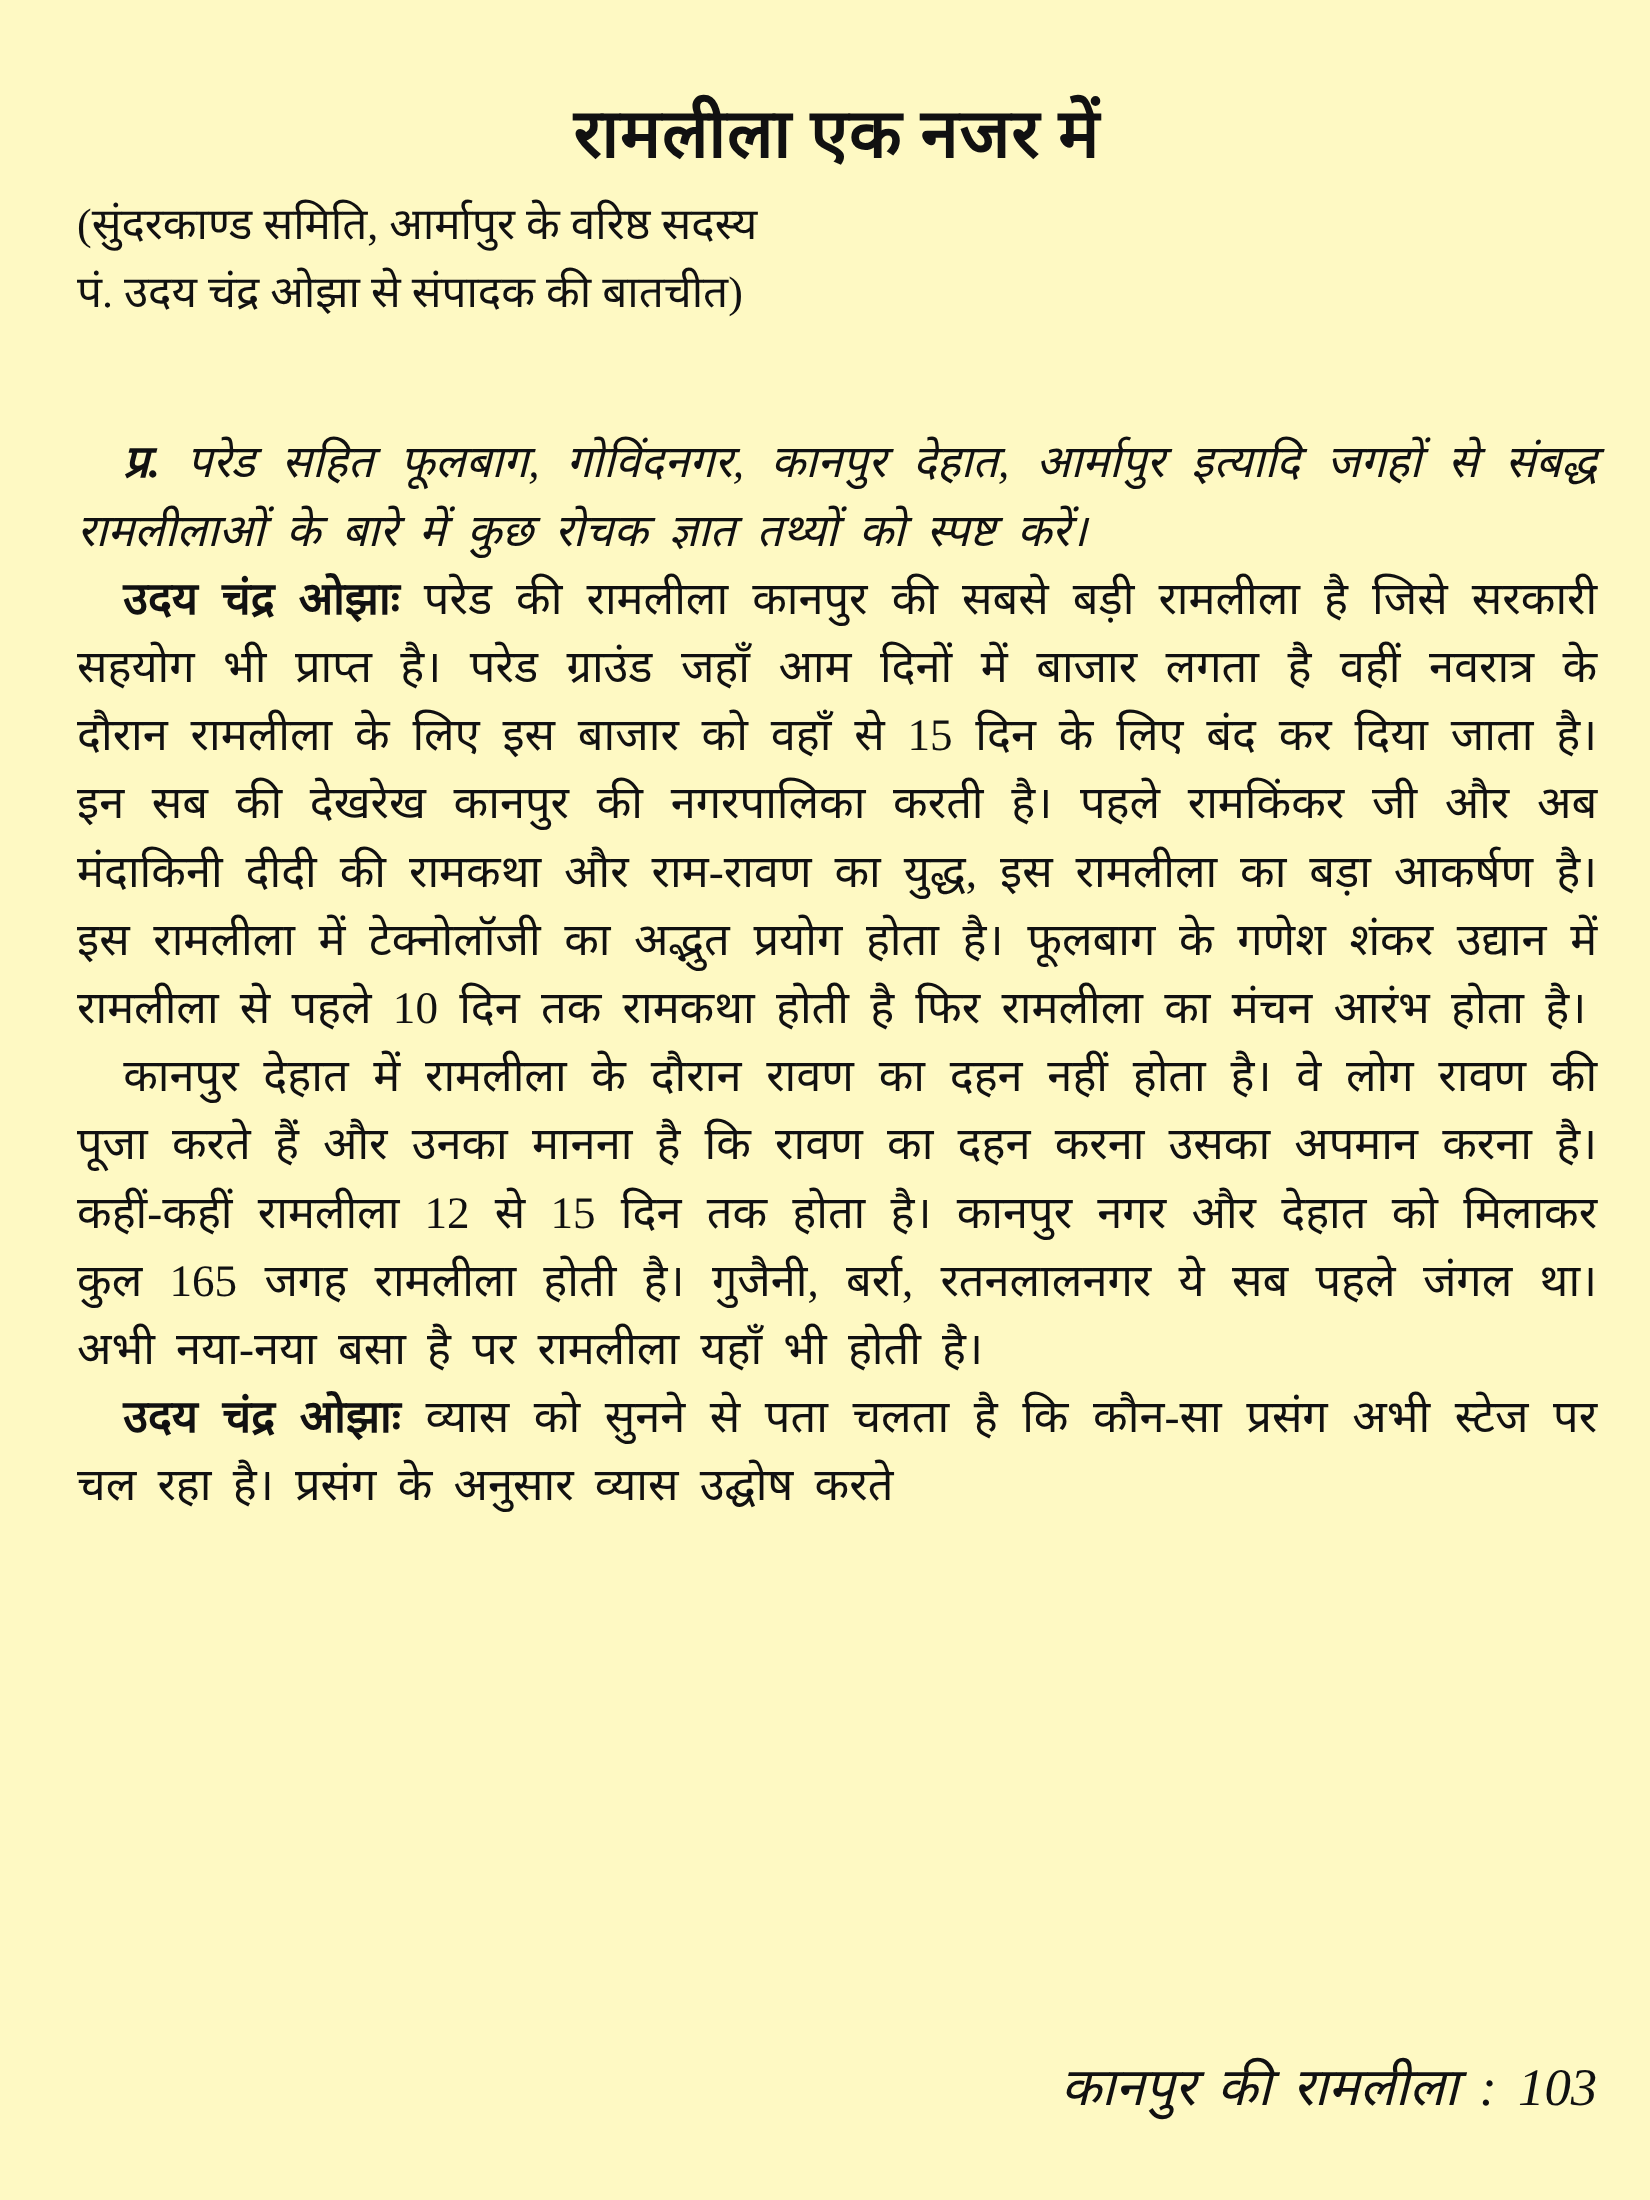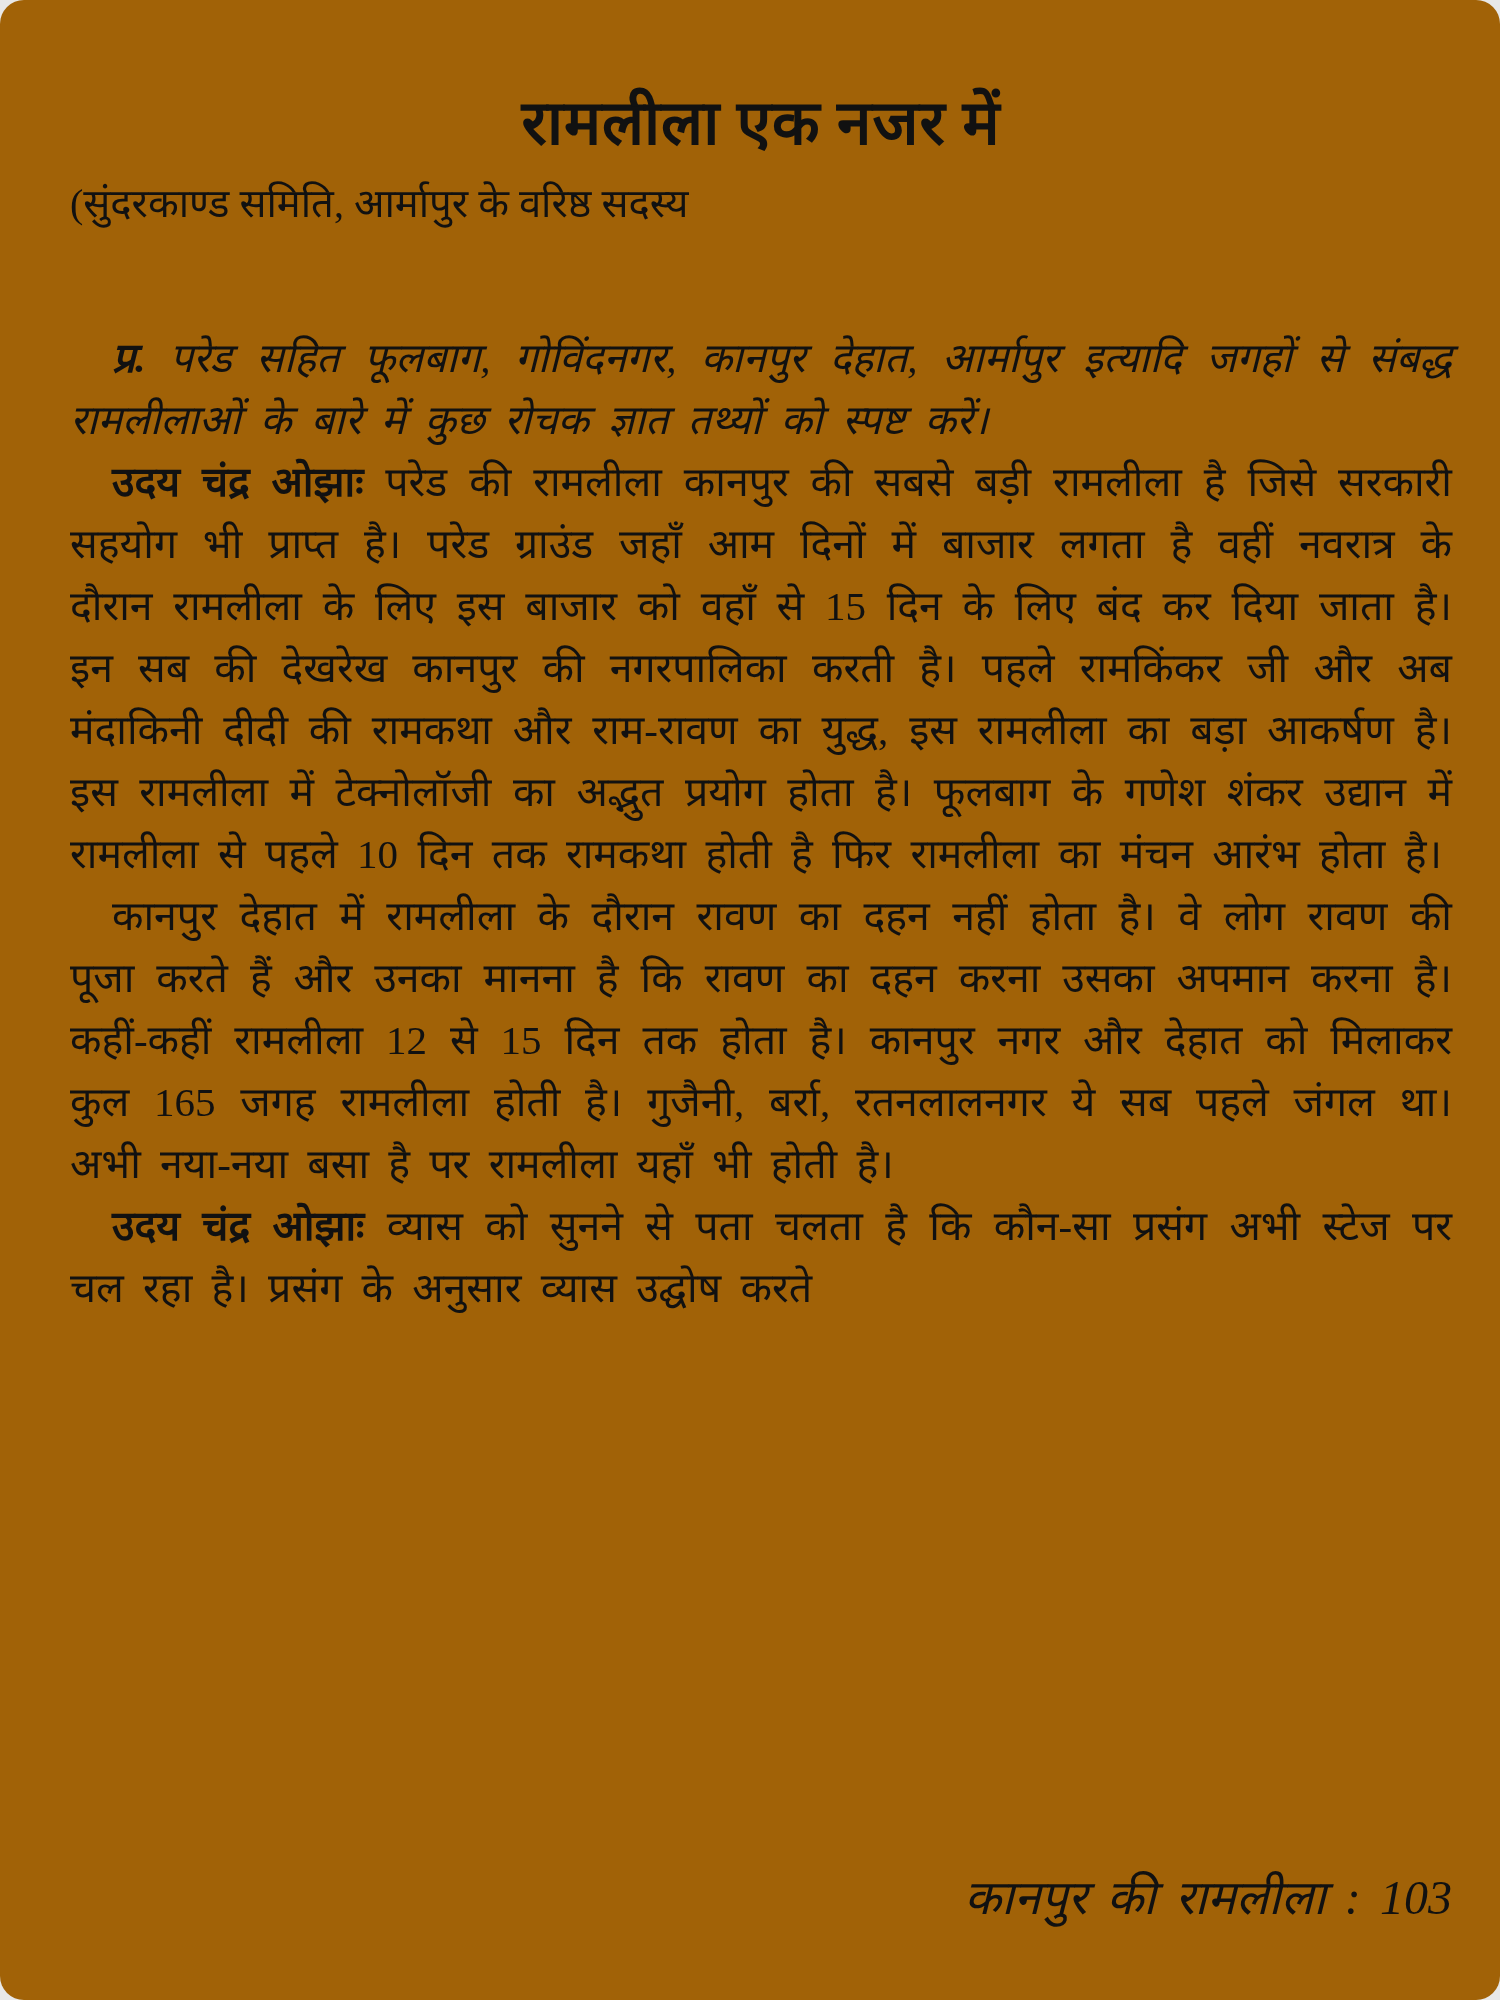"रामलीला एक नजर में" .page { background: #a16207 -> #fef9c3; border-radius: 24px -> none }
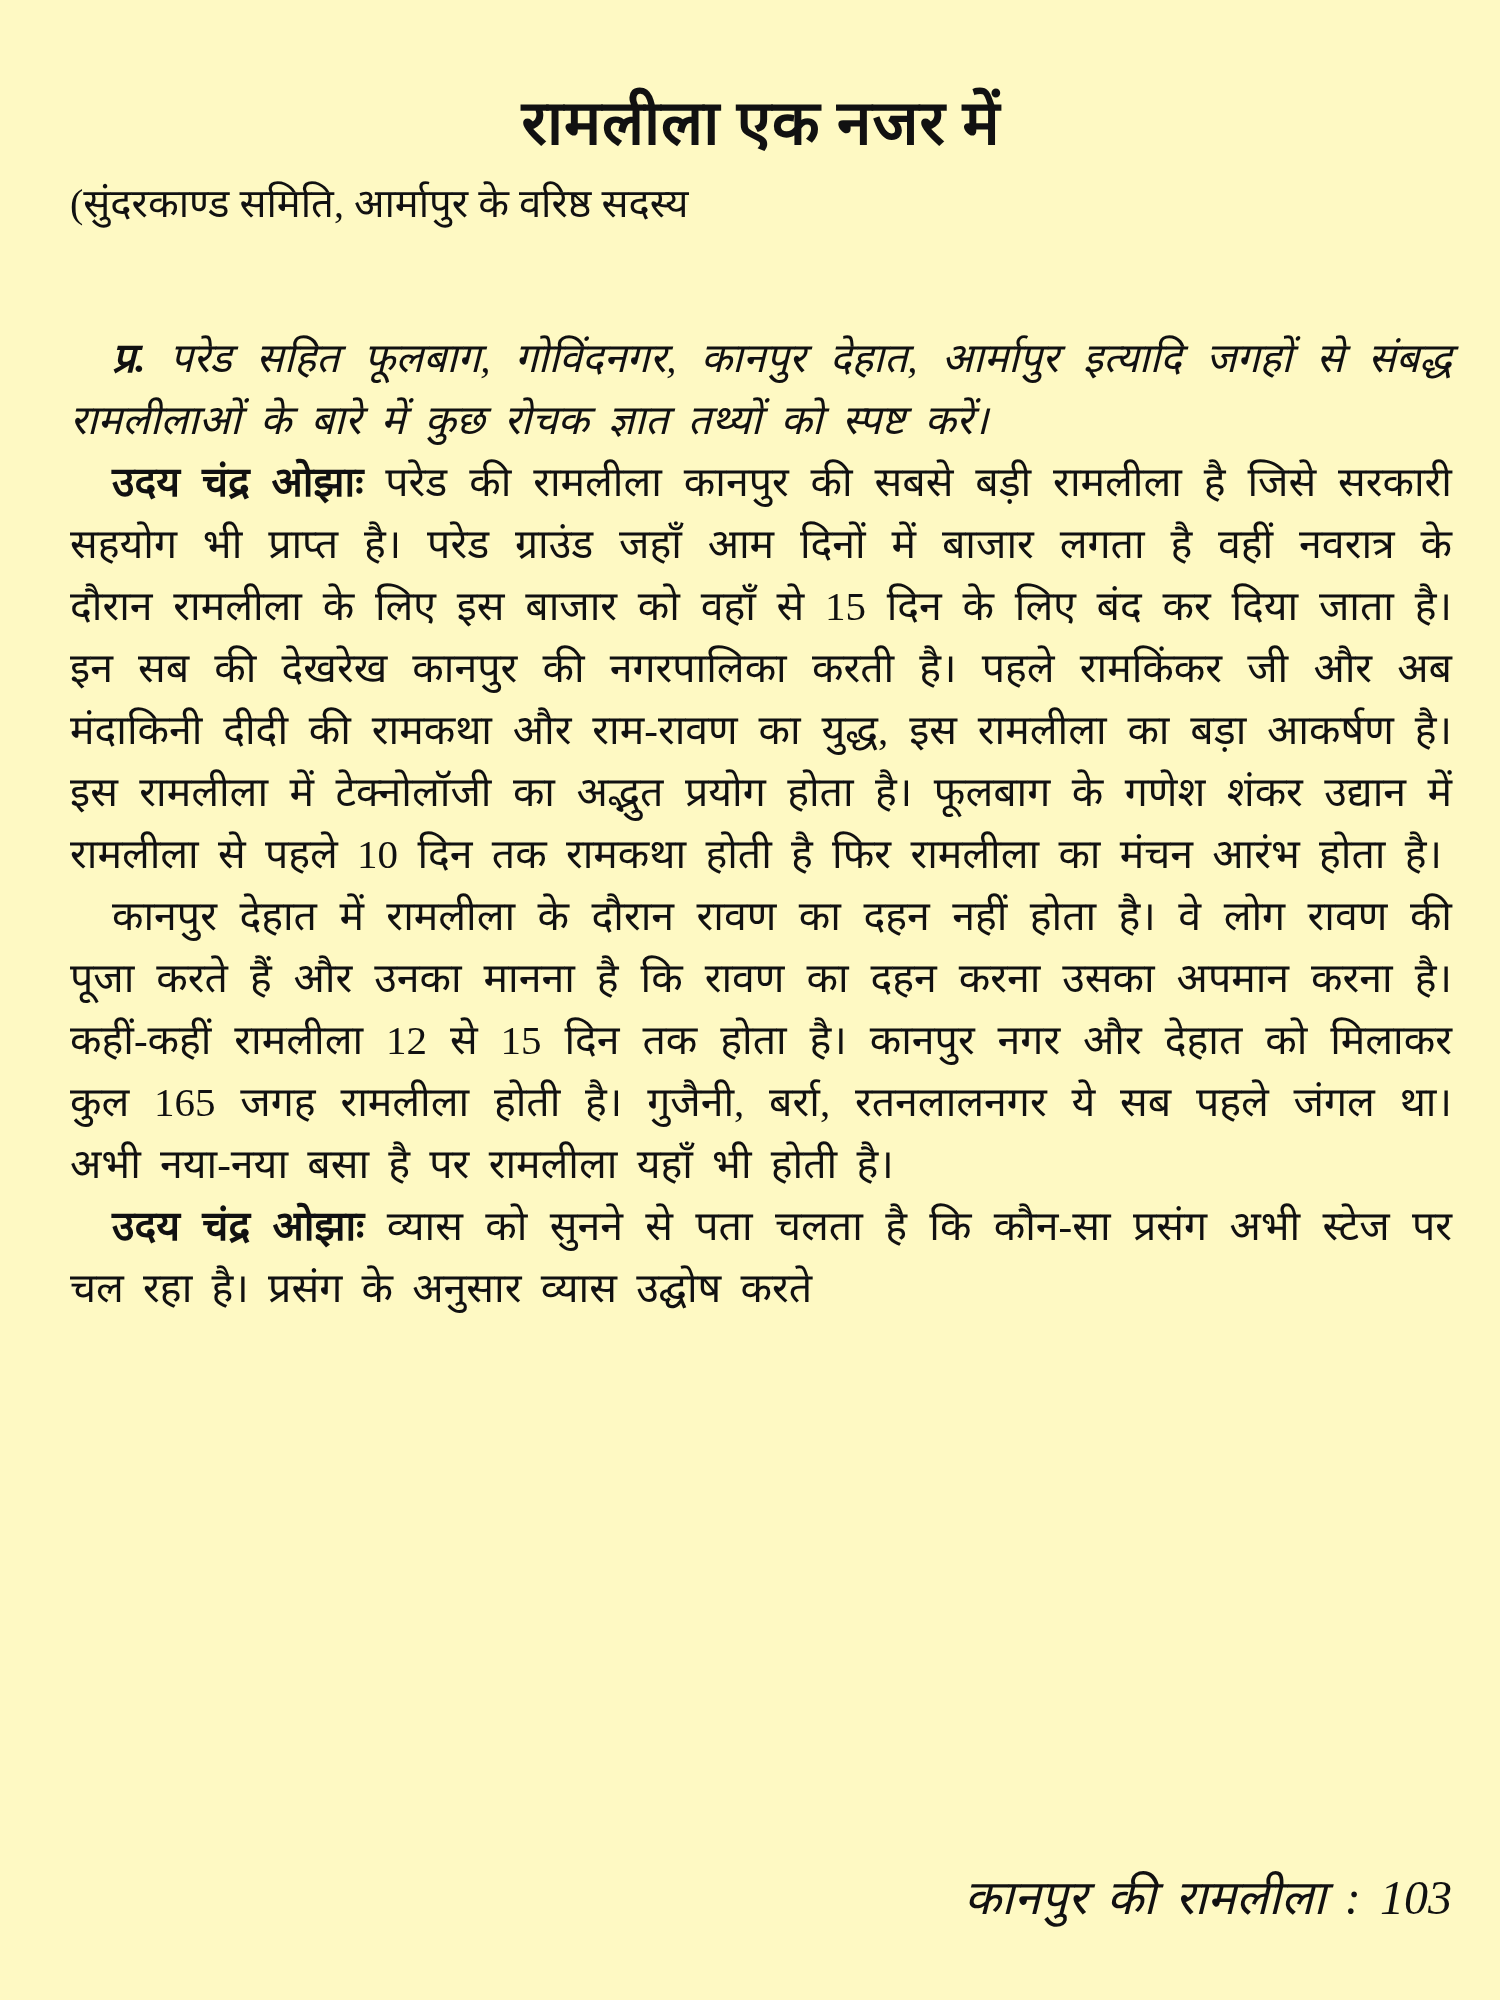"पं. उदय चंद्र ओझा से" div { html: none -> <div>पं. उदय चंद्र ओझा से संपादक की बातचीत)</div> }
